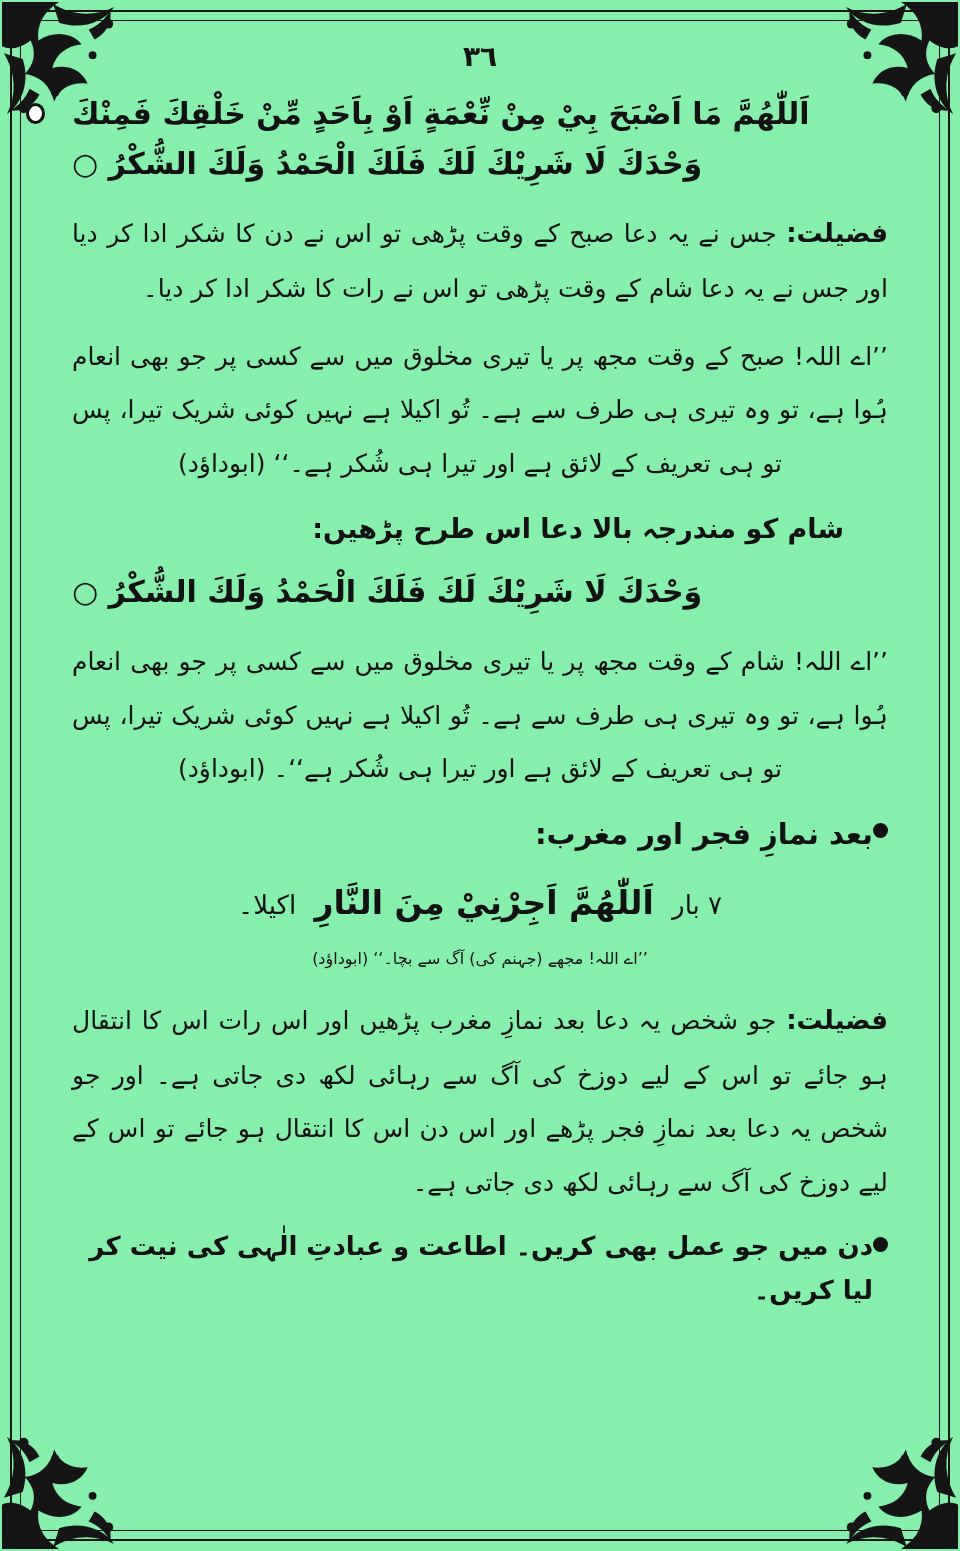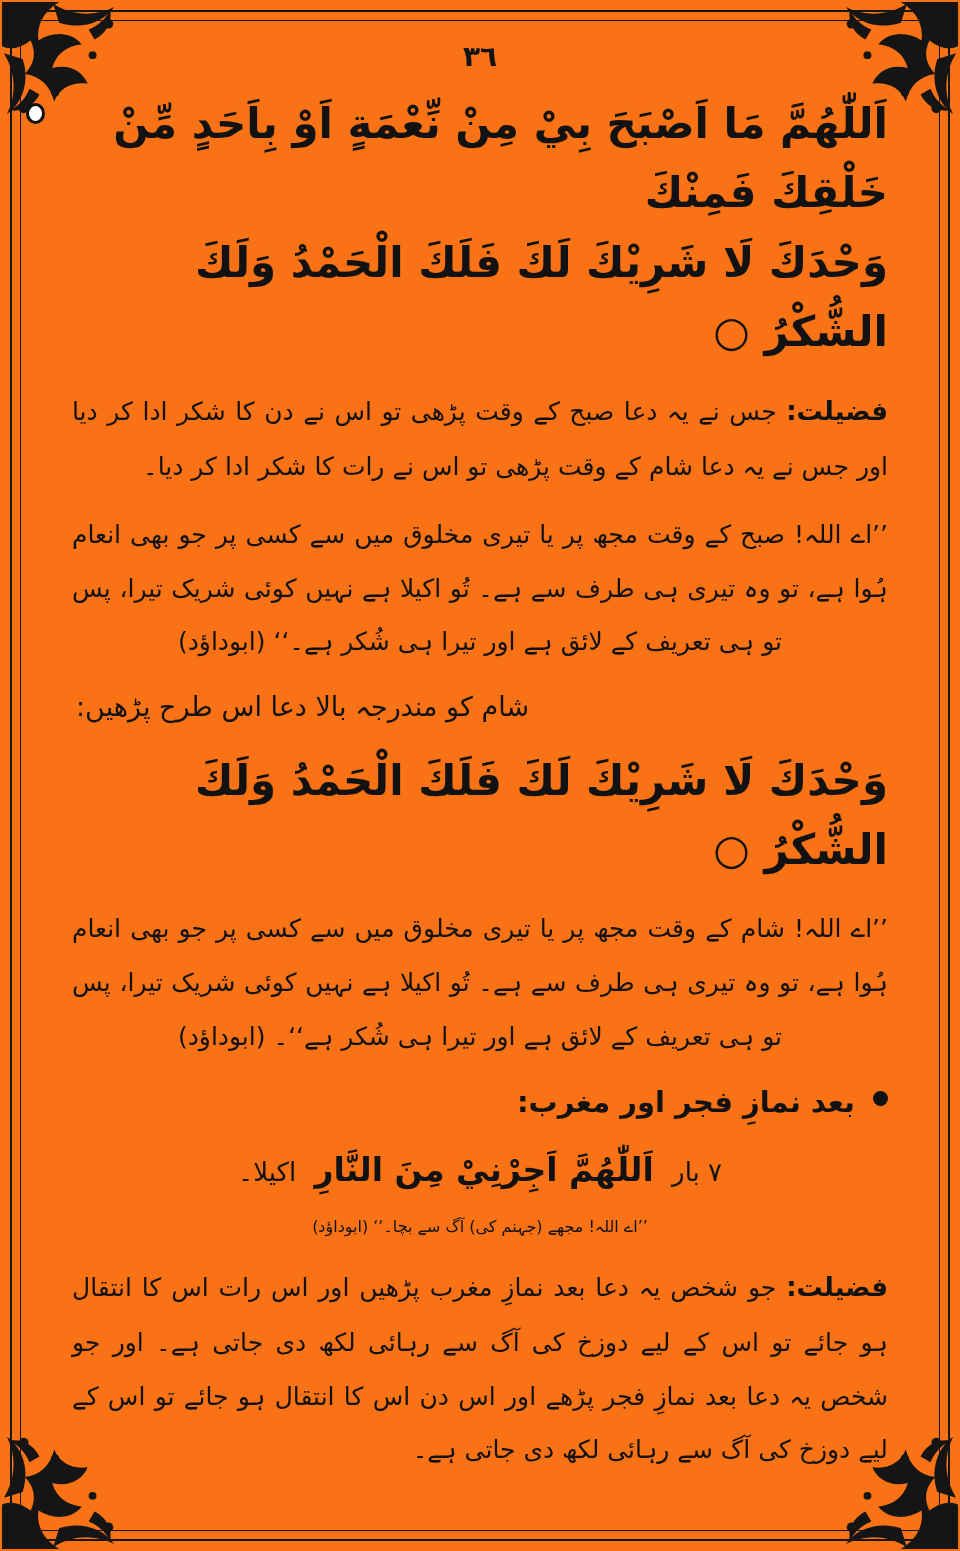"٣٦" .page { background: #f97316 -> #86efac }
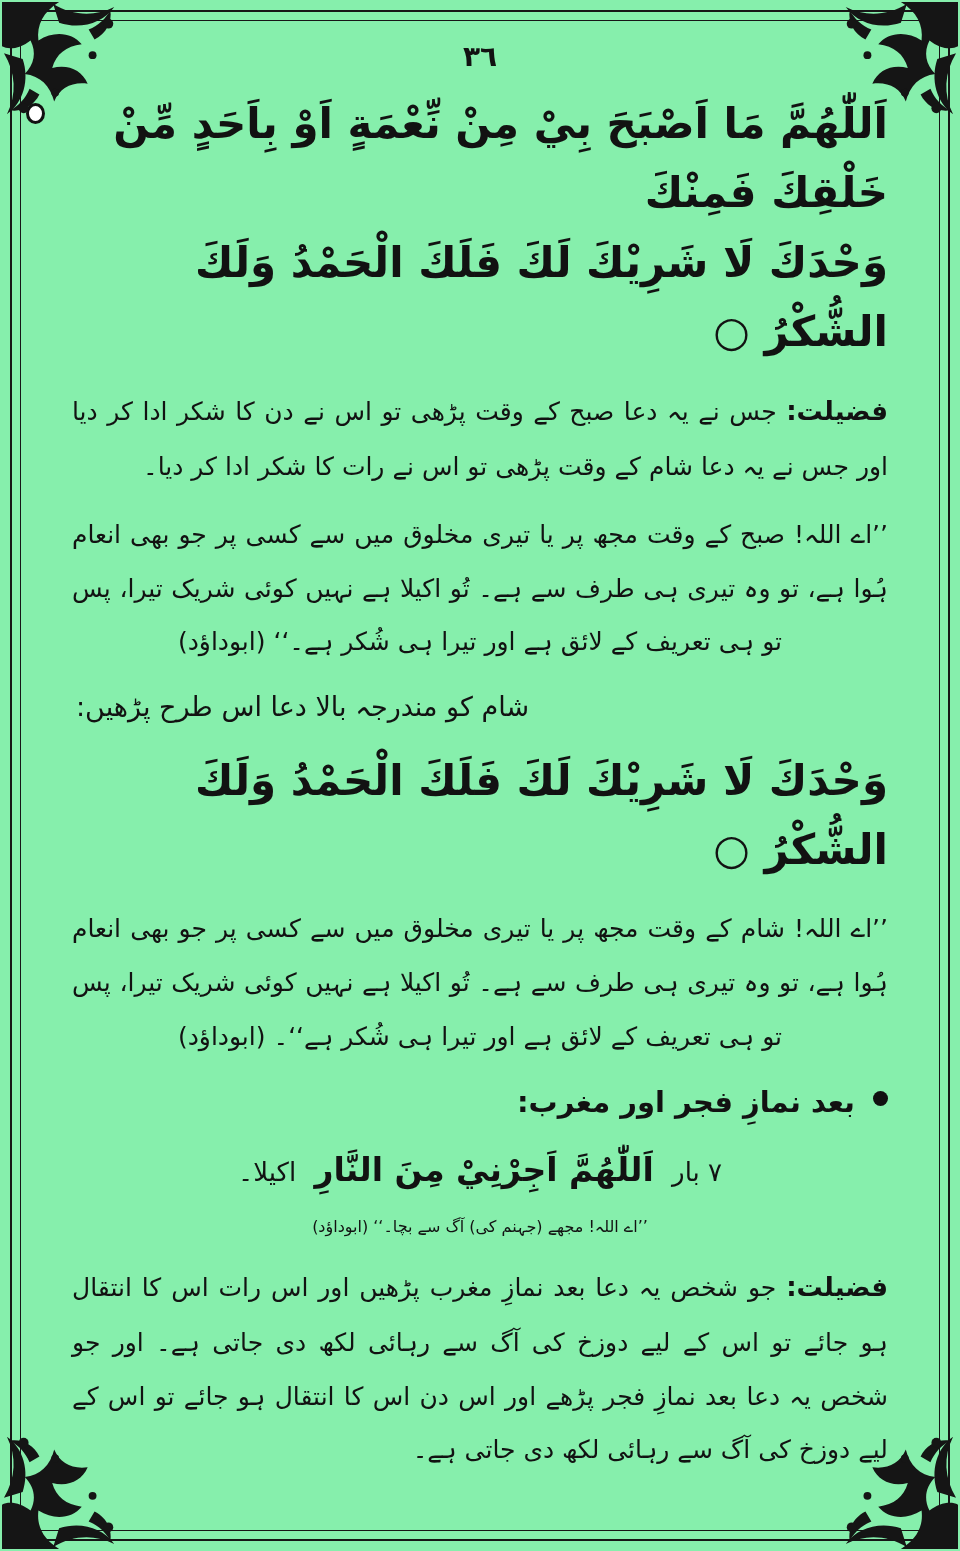"اَللّٰهُمَّ مَا اَصْبَحَ بِيْ مِنْ" .dua-block { font-size: 42px -> 30px; text-align: right -> left }
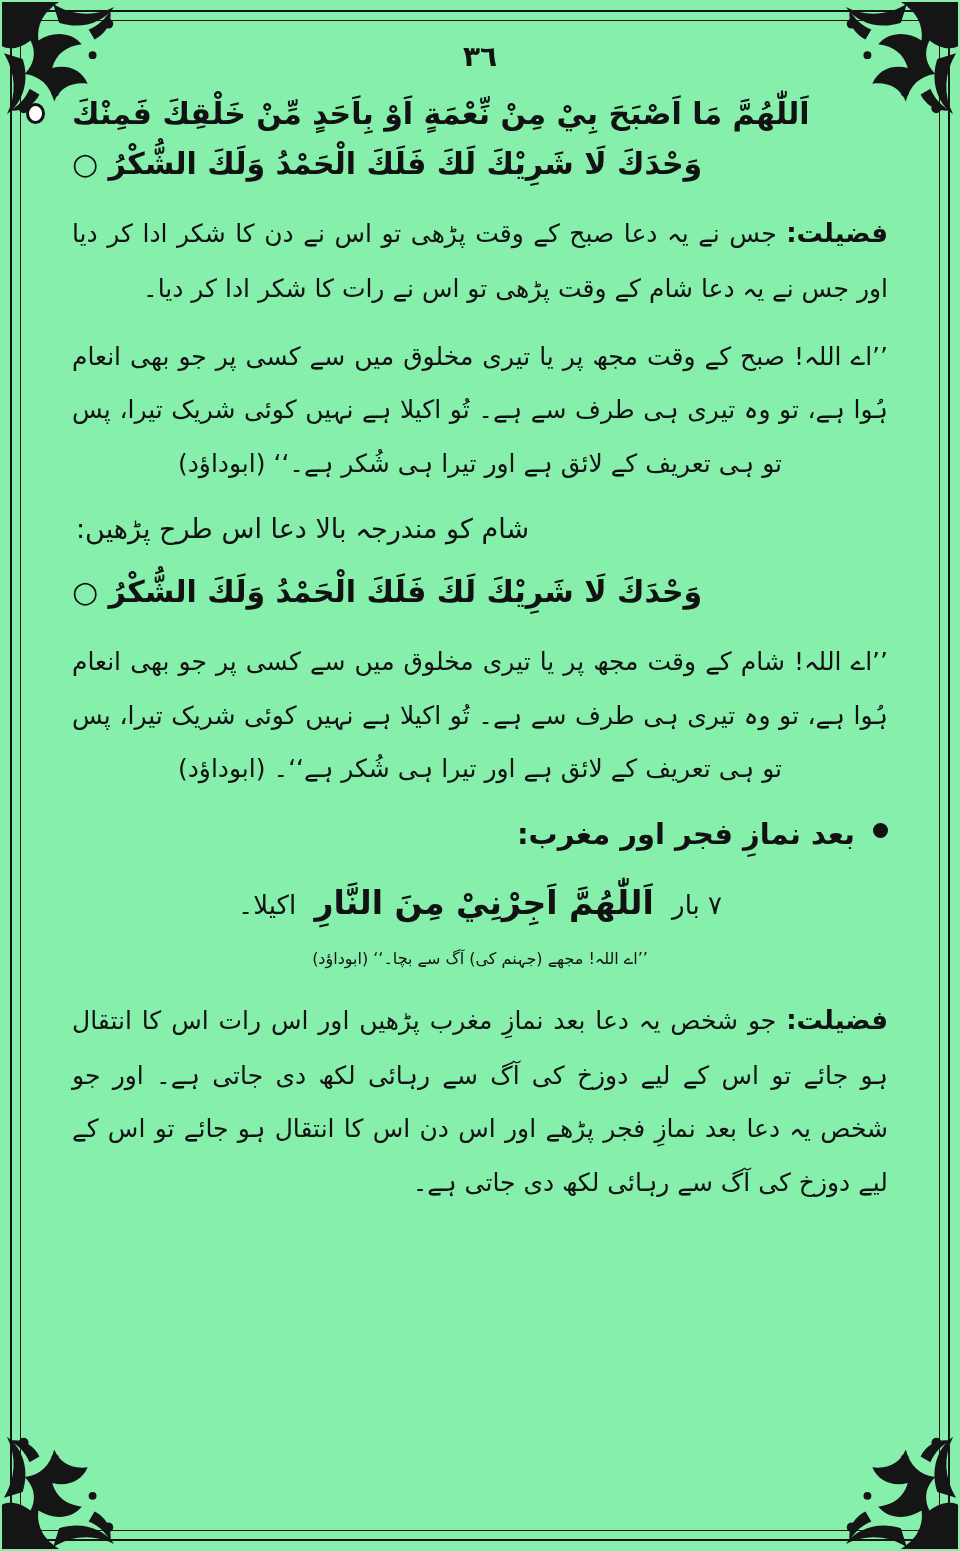"شام کو مندرجہ بالا دعا" .sub-heading { font-weight: normal -> bold; text-align: left -> right }
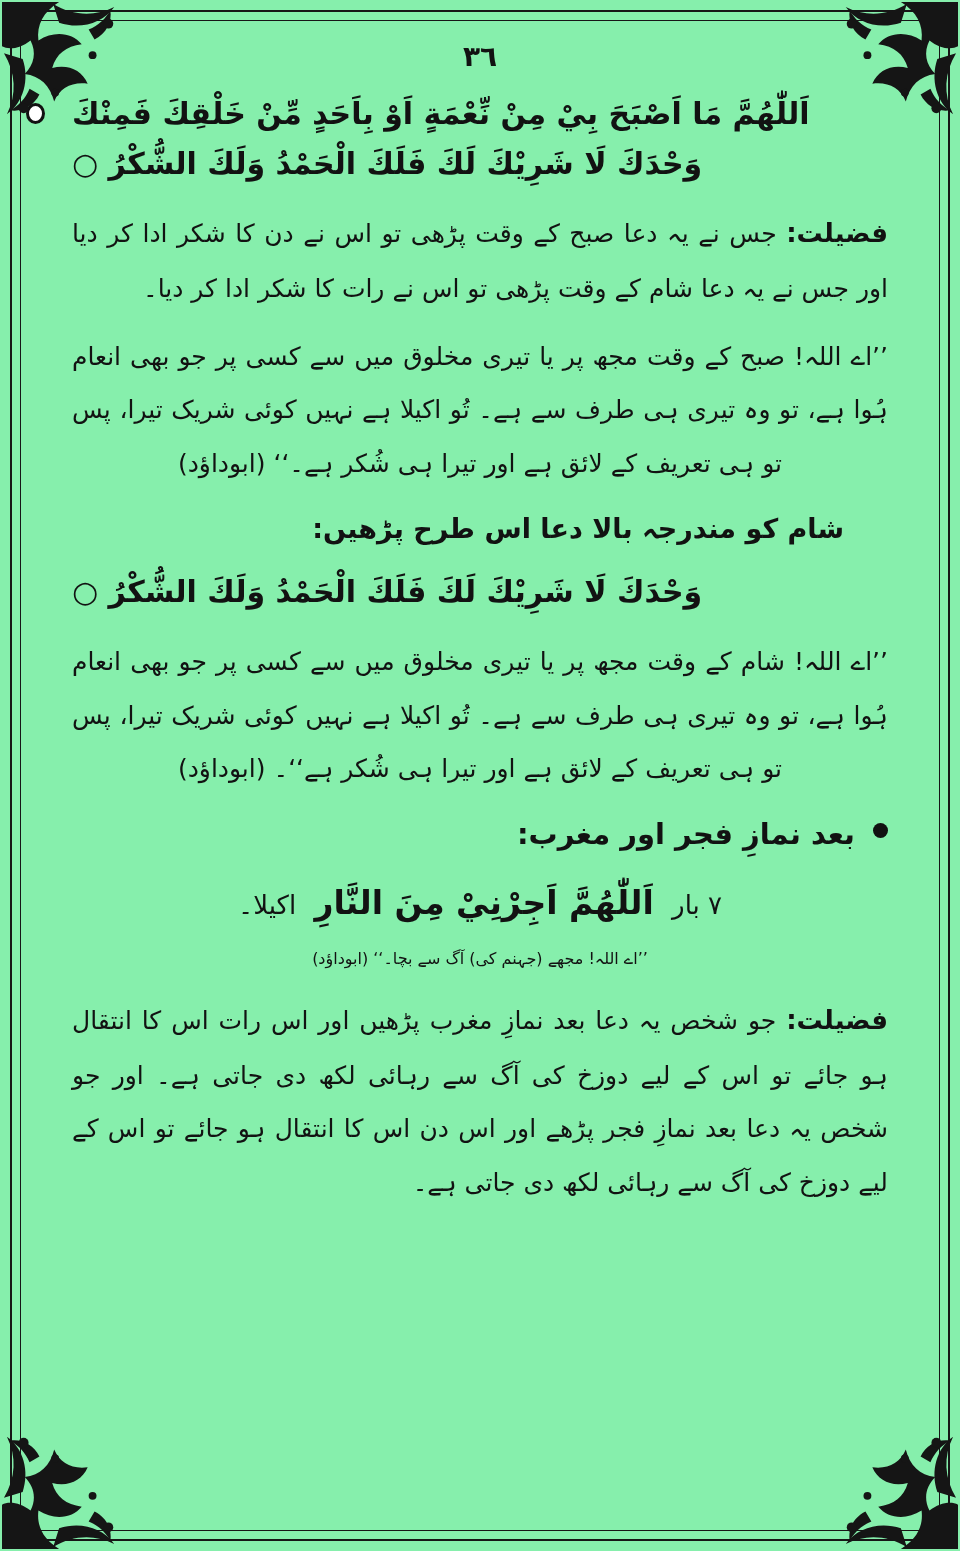"بعد نمازِ فجر اور مغرب:" .bullet-row { gap: 18px -> 0 }
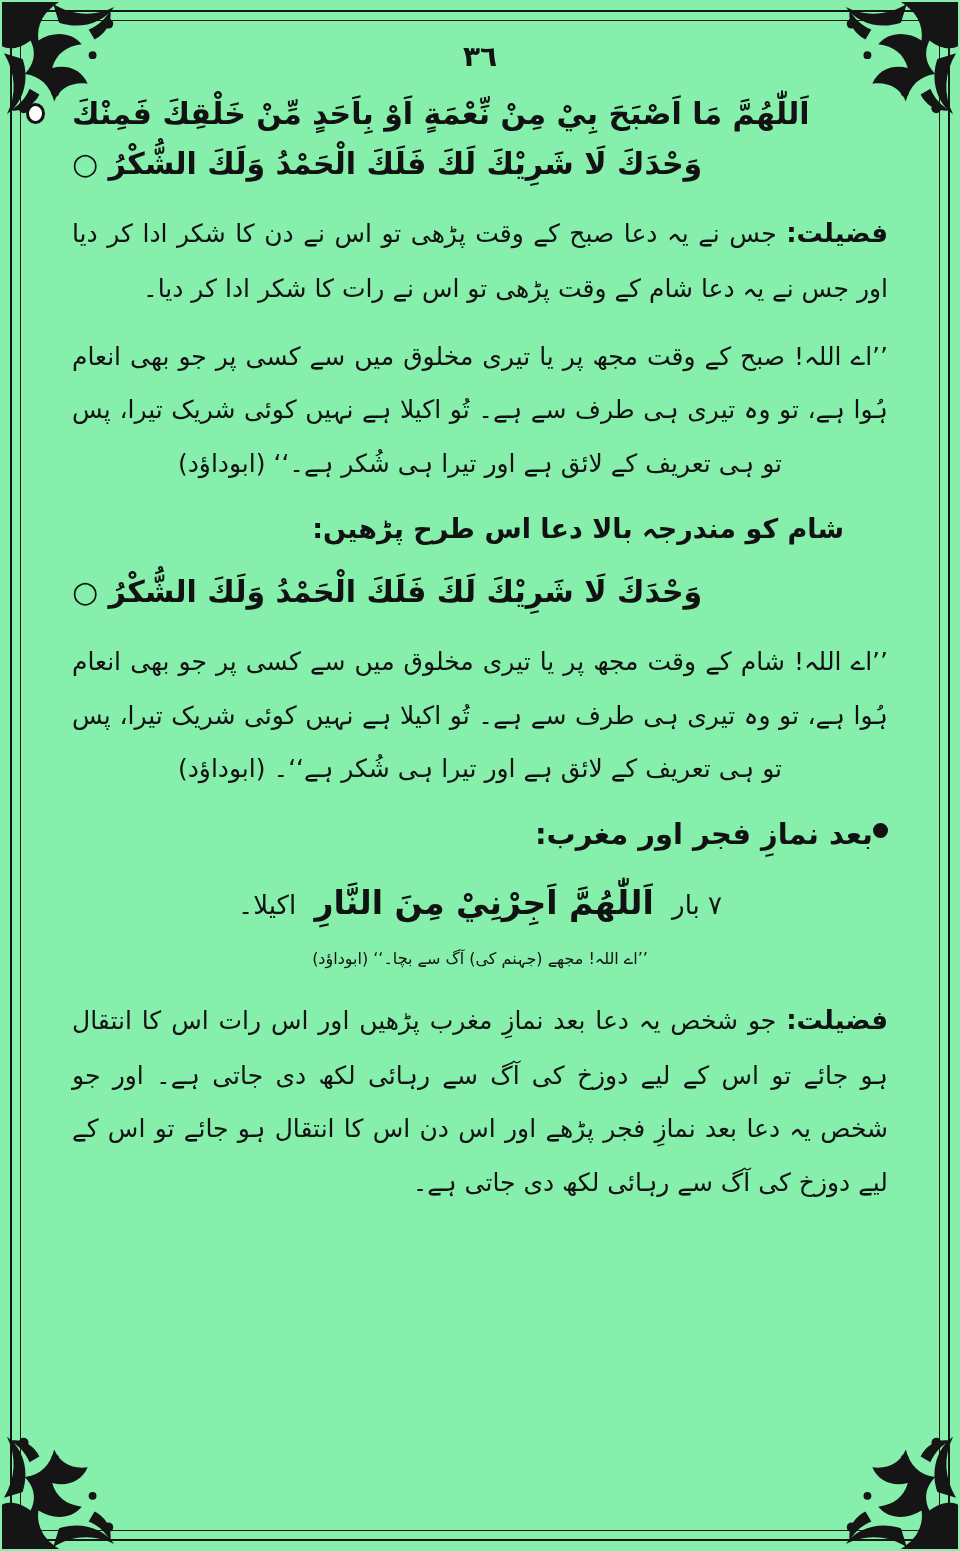"دن میں جو عمل بھی" div.bullet-row { html: none -> <div> <span></span> <div>دن میں جو عمل بھی کریں۔ اطاعت و عبادتِ الٰہی کی نیت کر لیا کریں۔</div> </div> }
